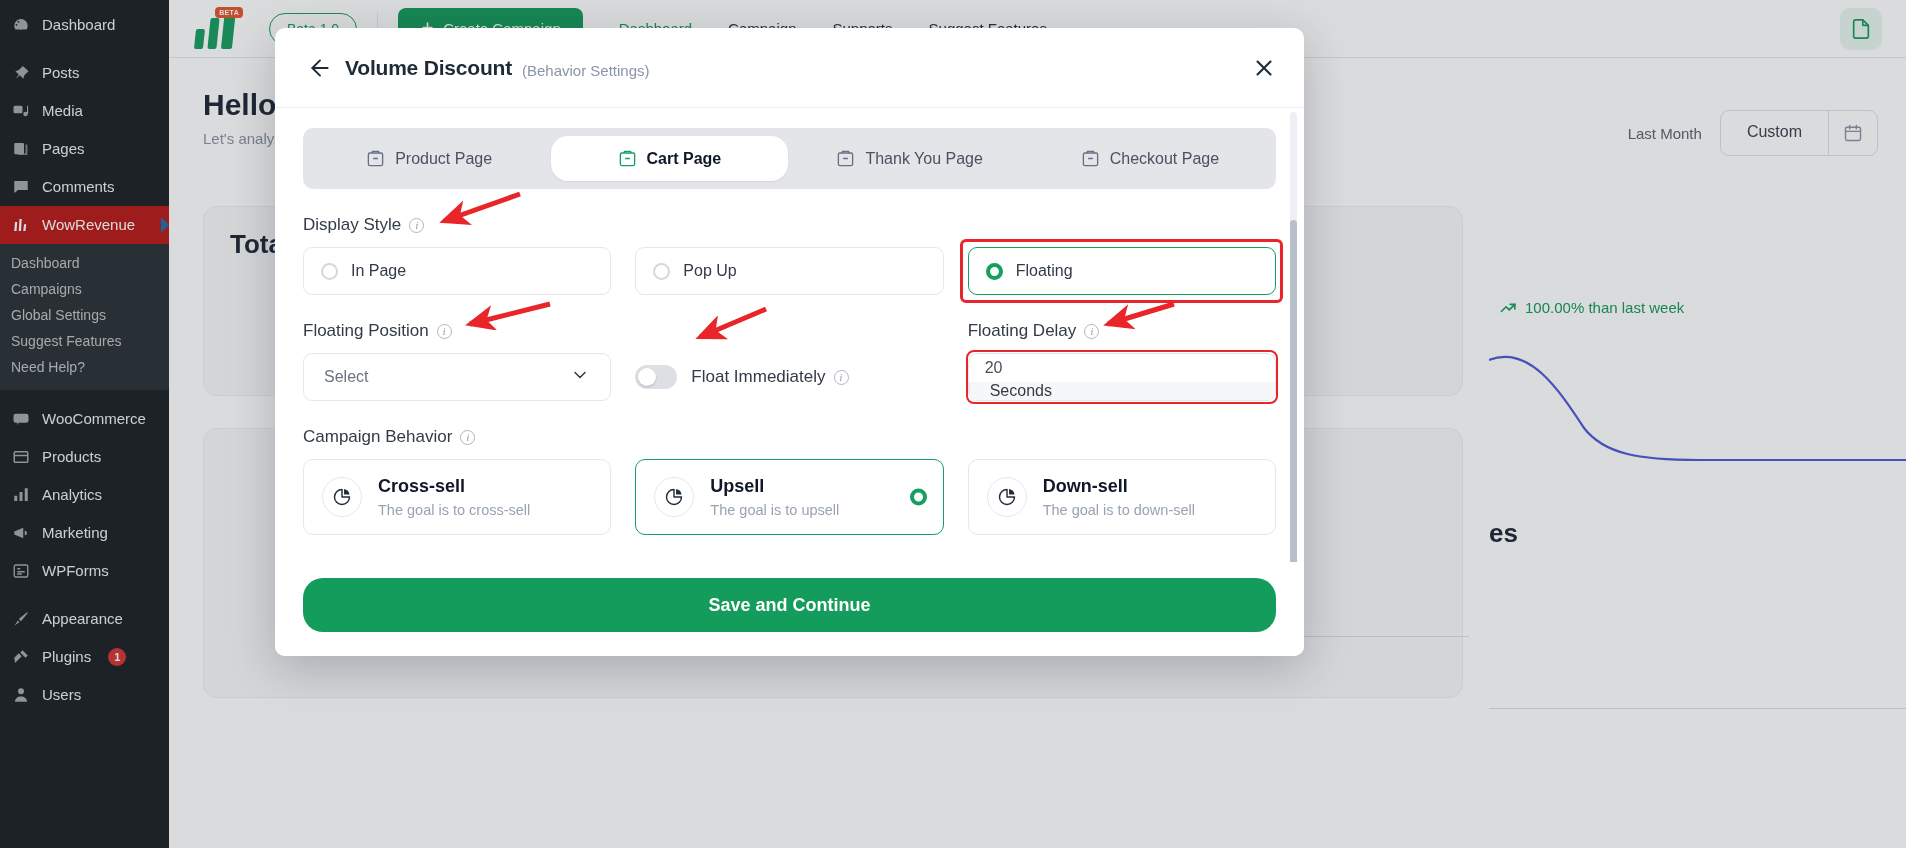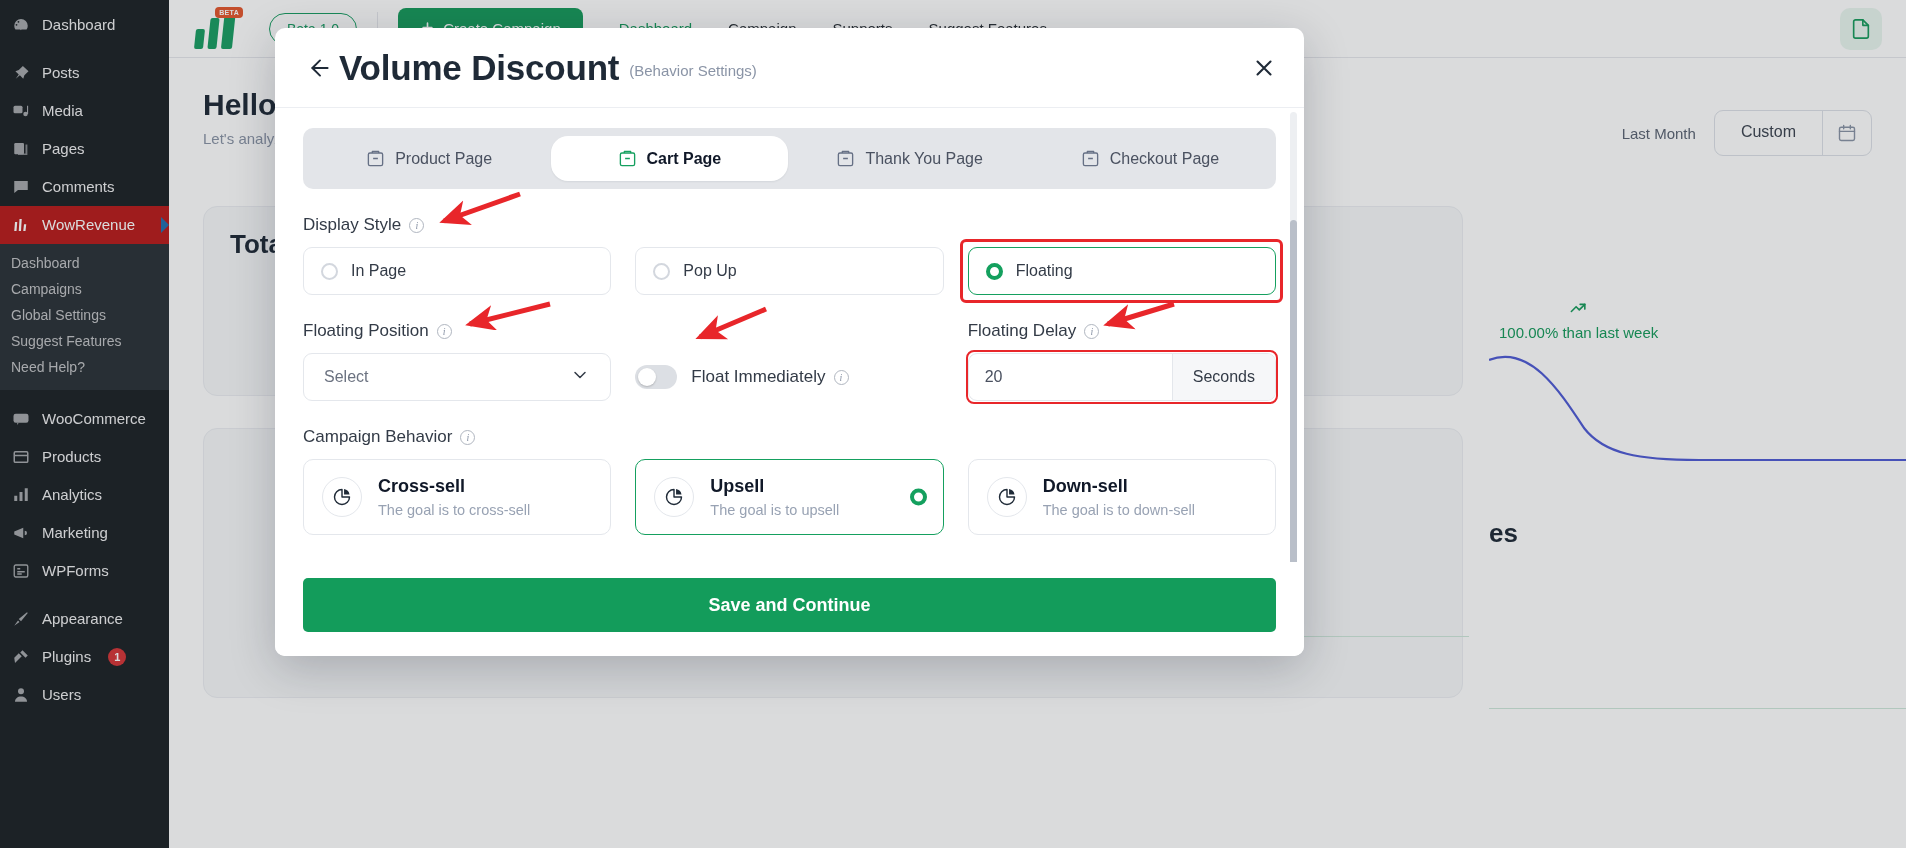"Volume Discount" .modal-title { font-size: 35px -> 21px; margin-left: 2px -> 8px }
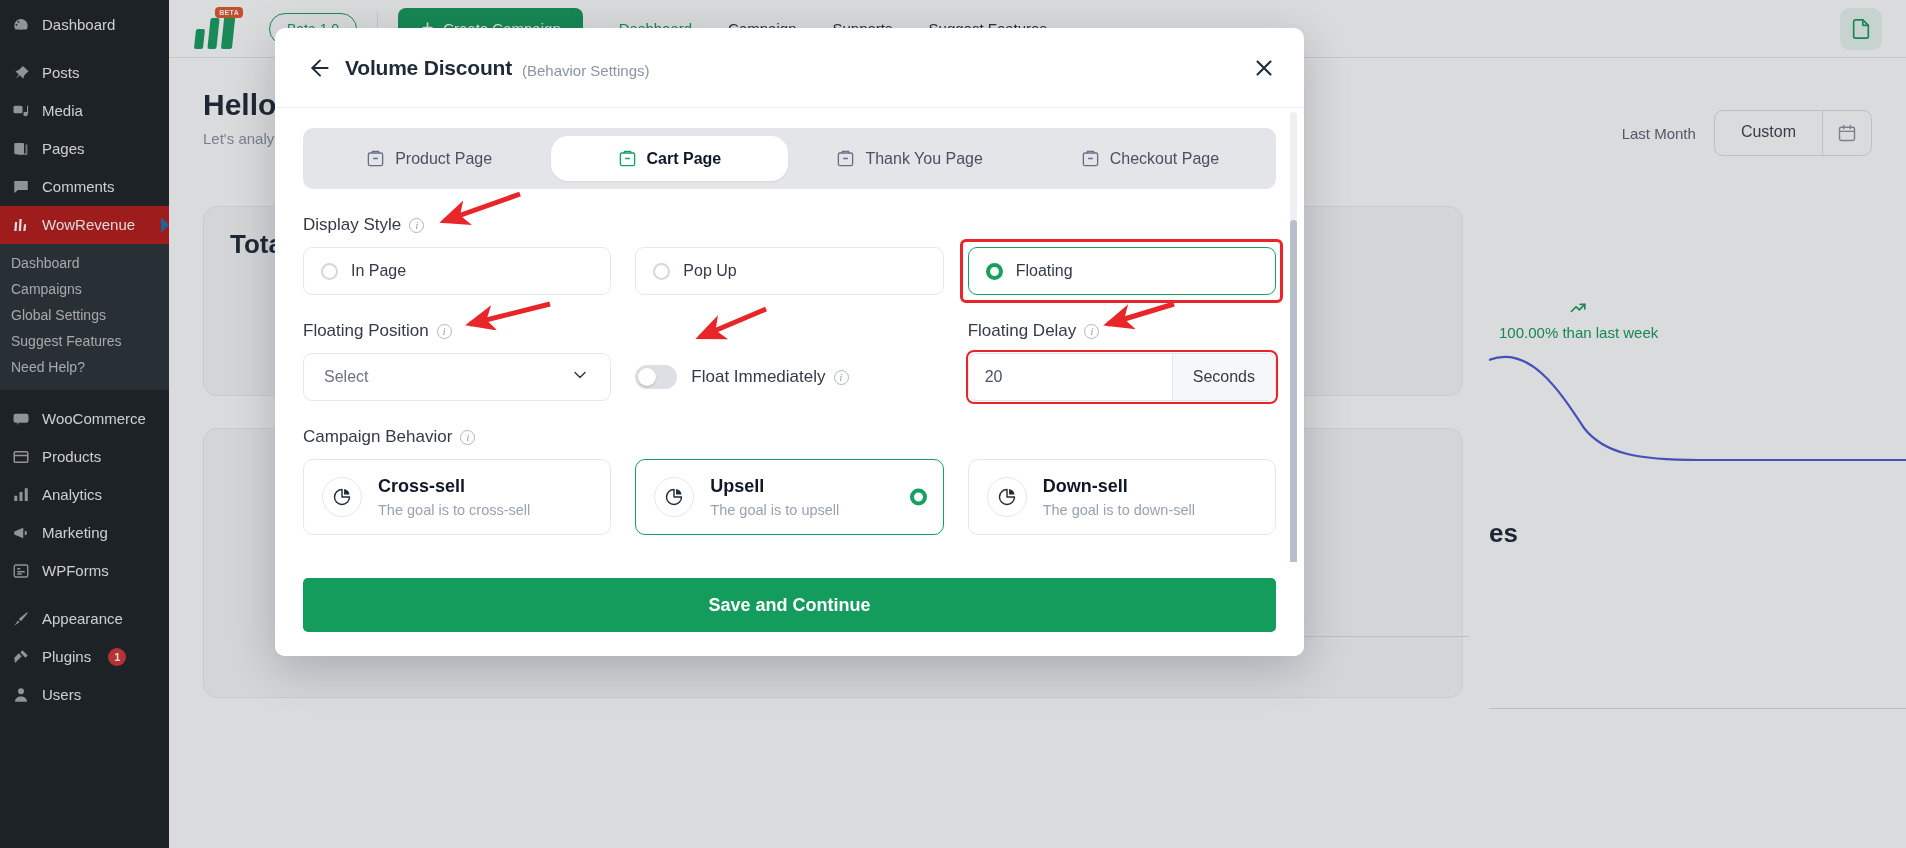"Last Month" .range-row { right: 34px -> 28px }
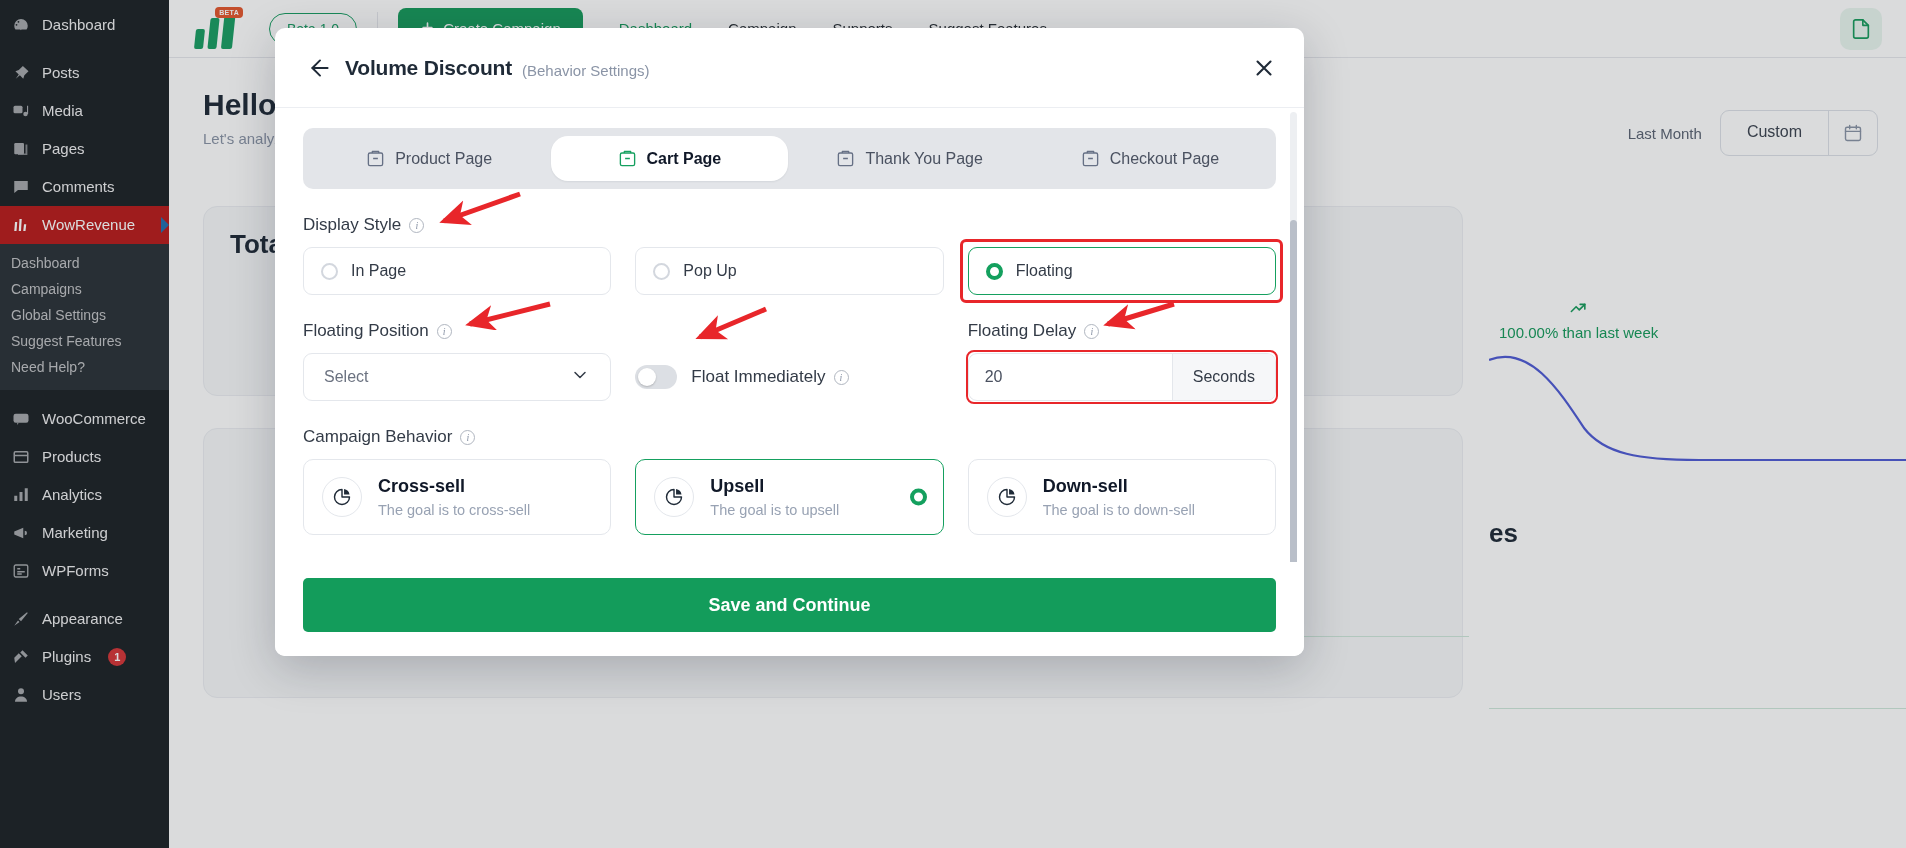"100.00% than last week" .trend-line { flex-direction: column -> none }
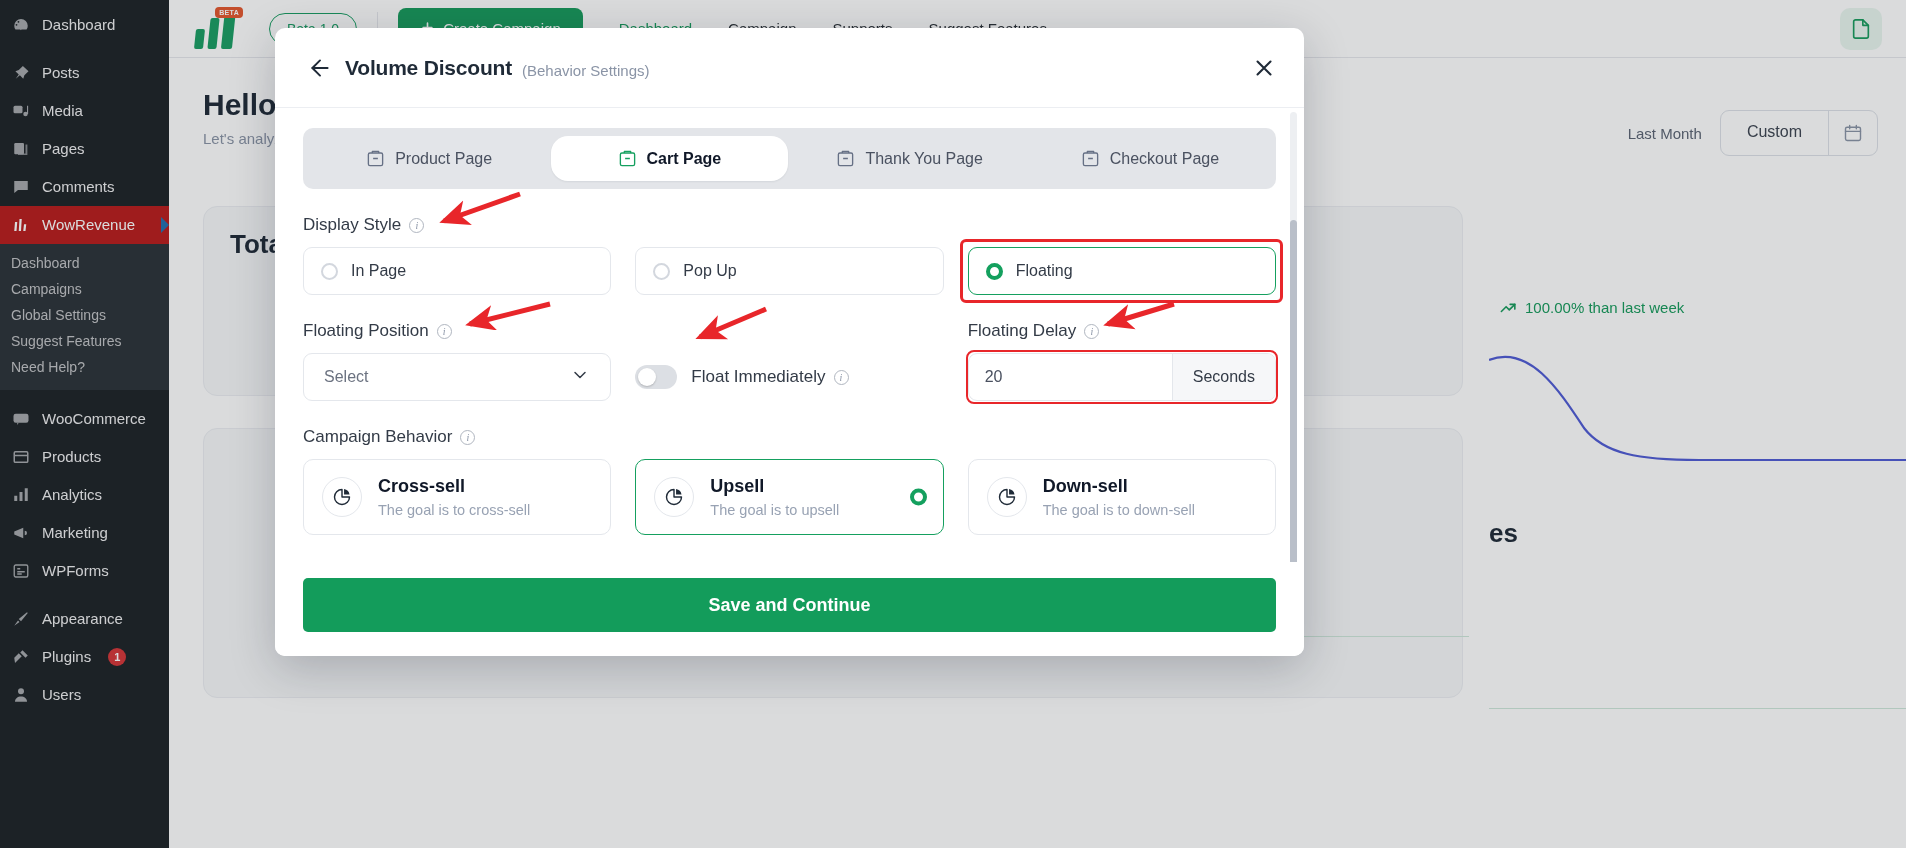"20" .delay-group { flex-direction: none -> column }
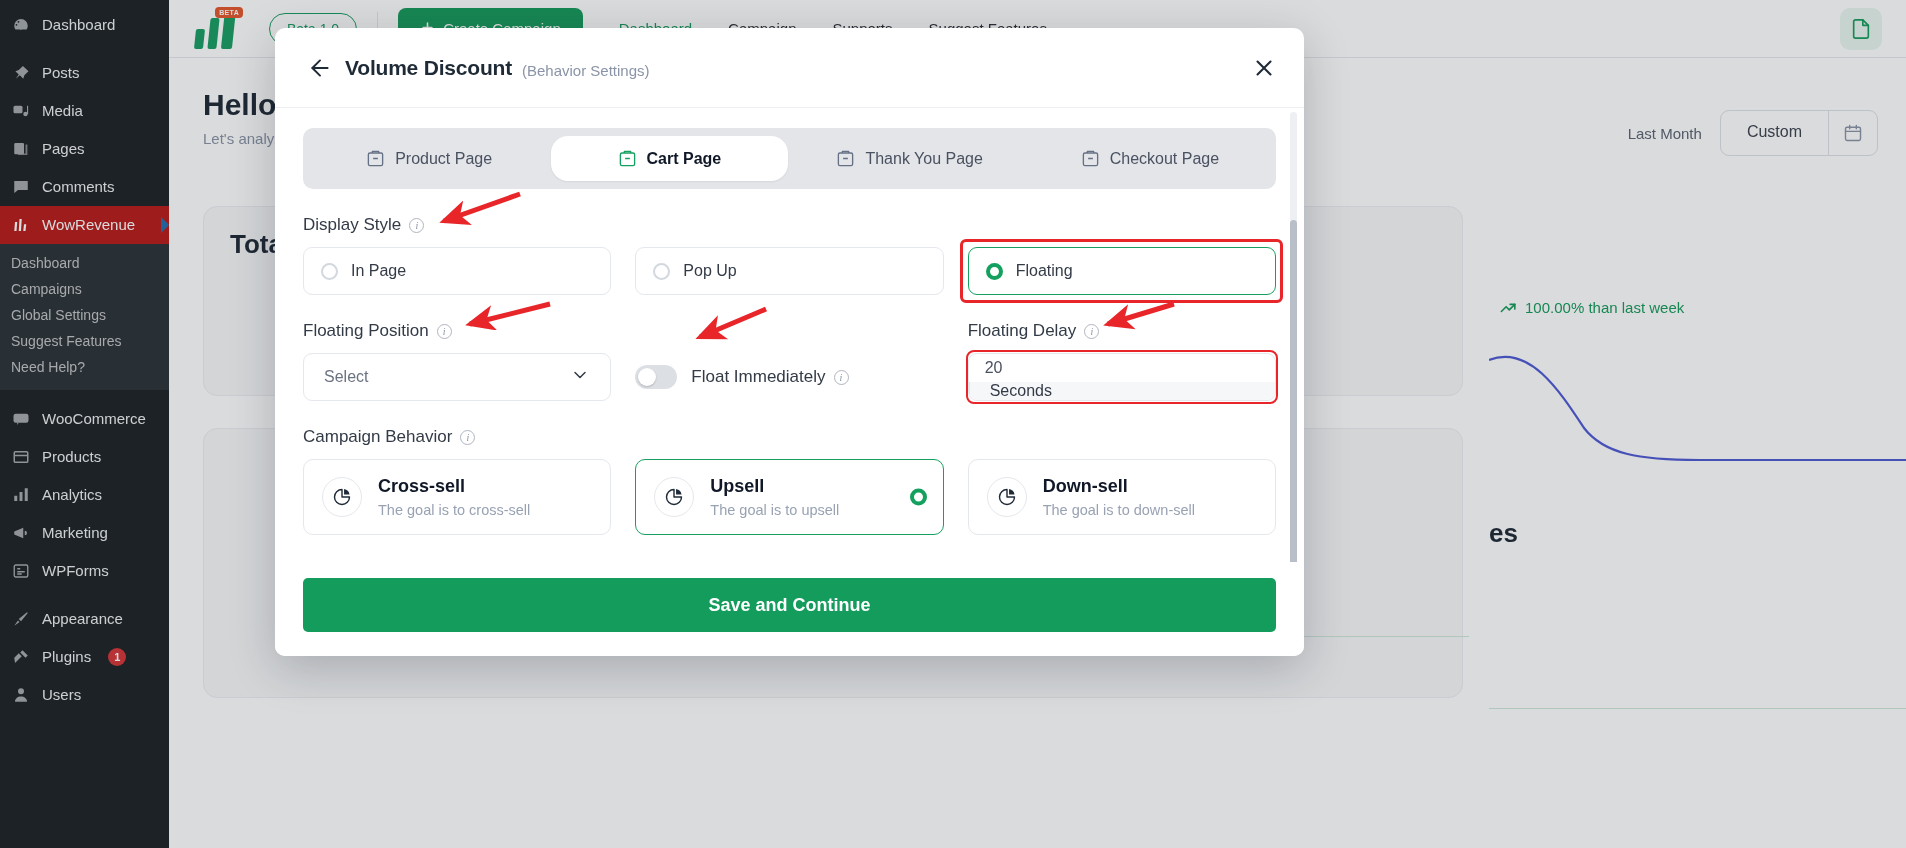"Save and Continue" .save-btn { border-radius: 5px -> 20px }
